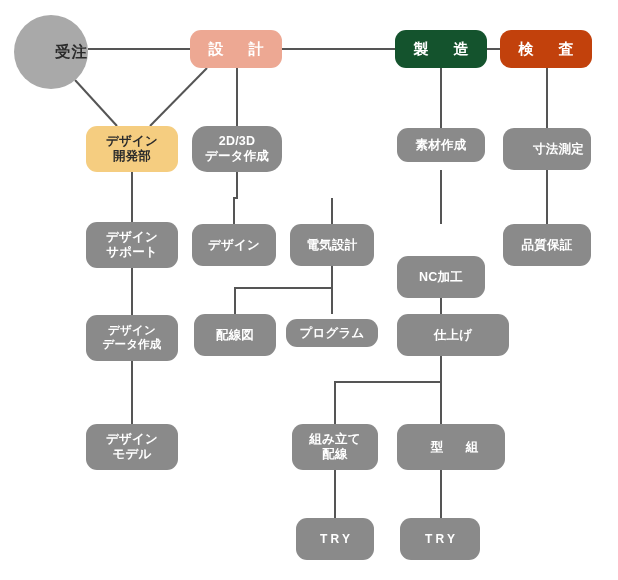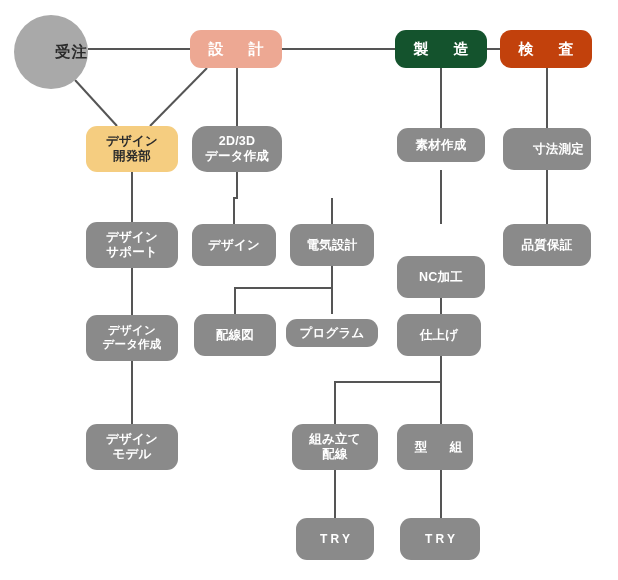"仕上げ" div.node { width: 84px -> 112px }
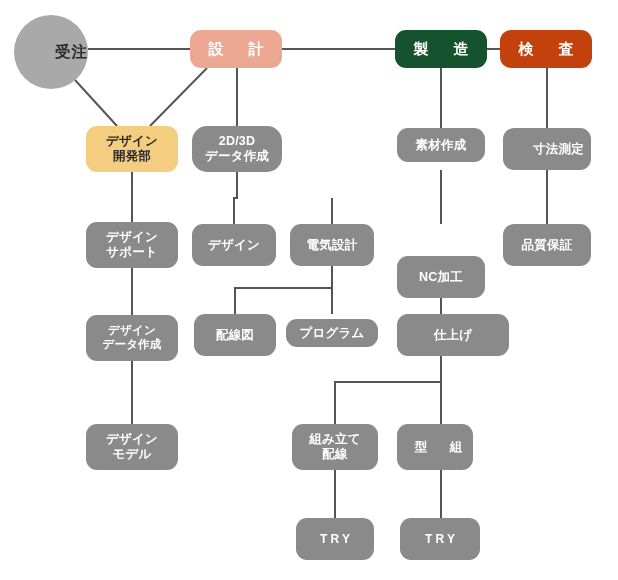"型 組" div.node { width: 76px -> 108px }
